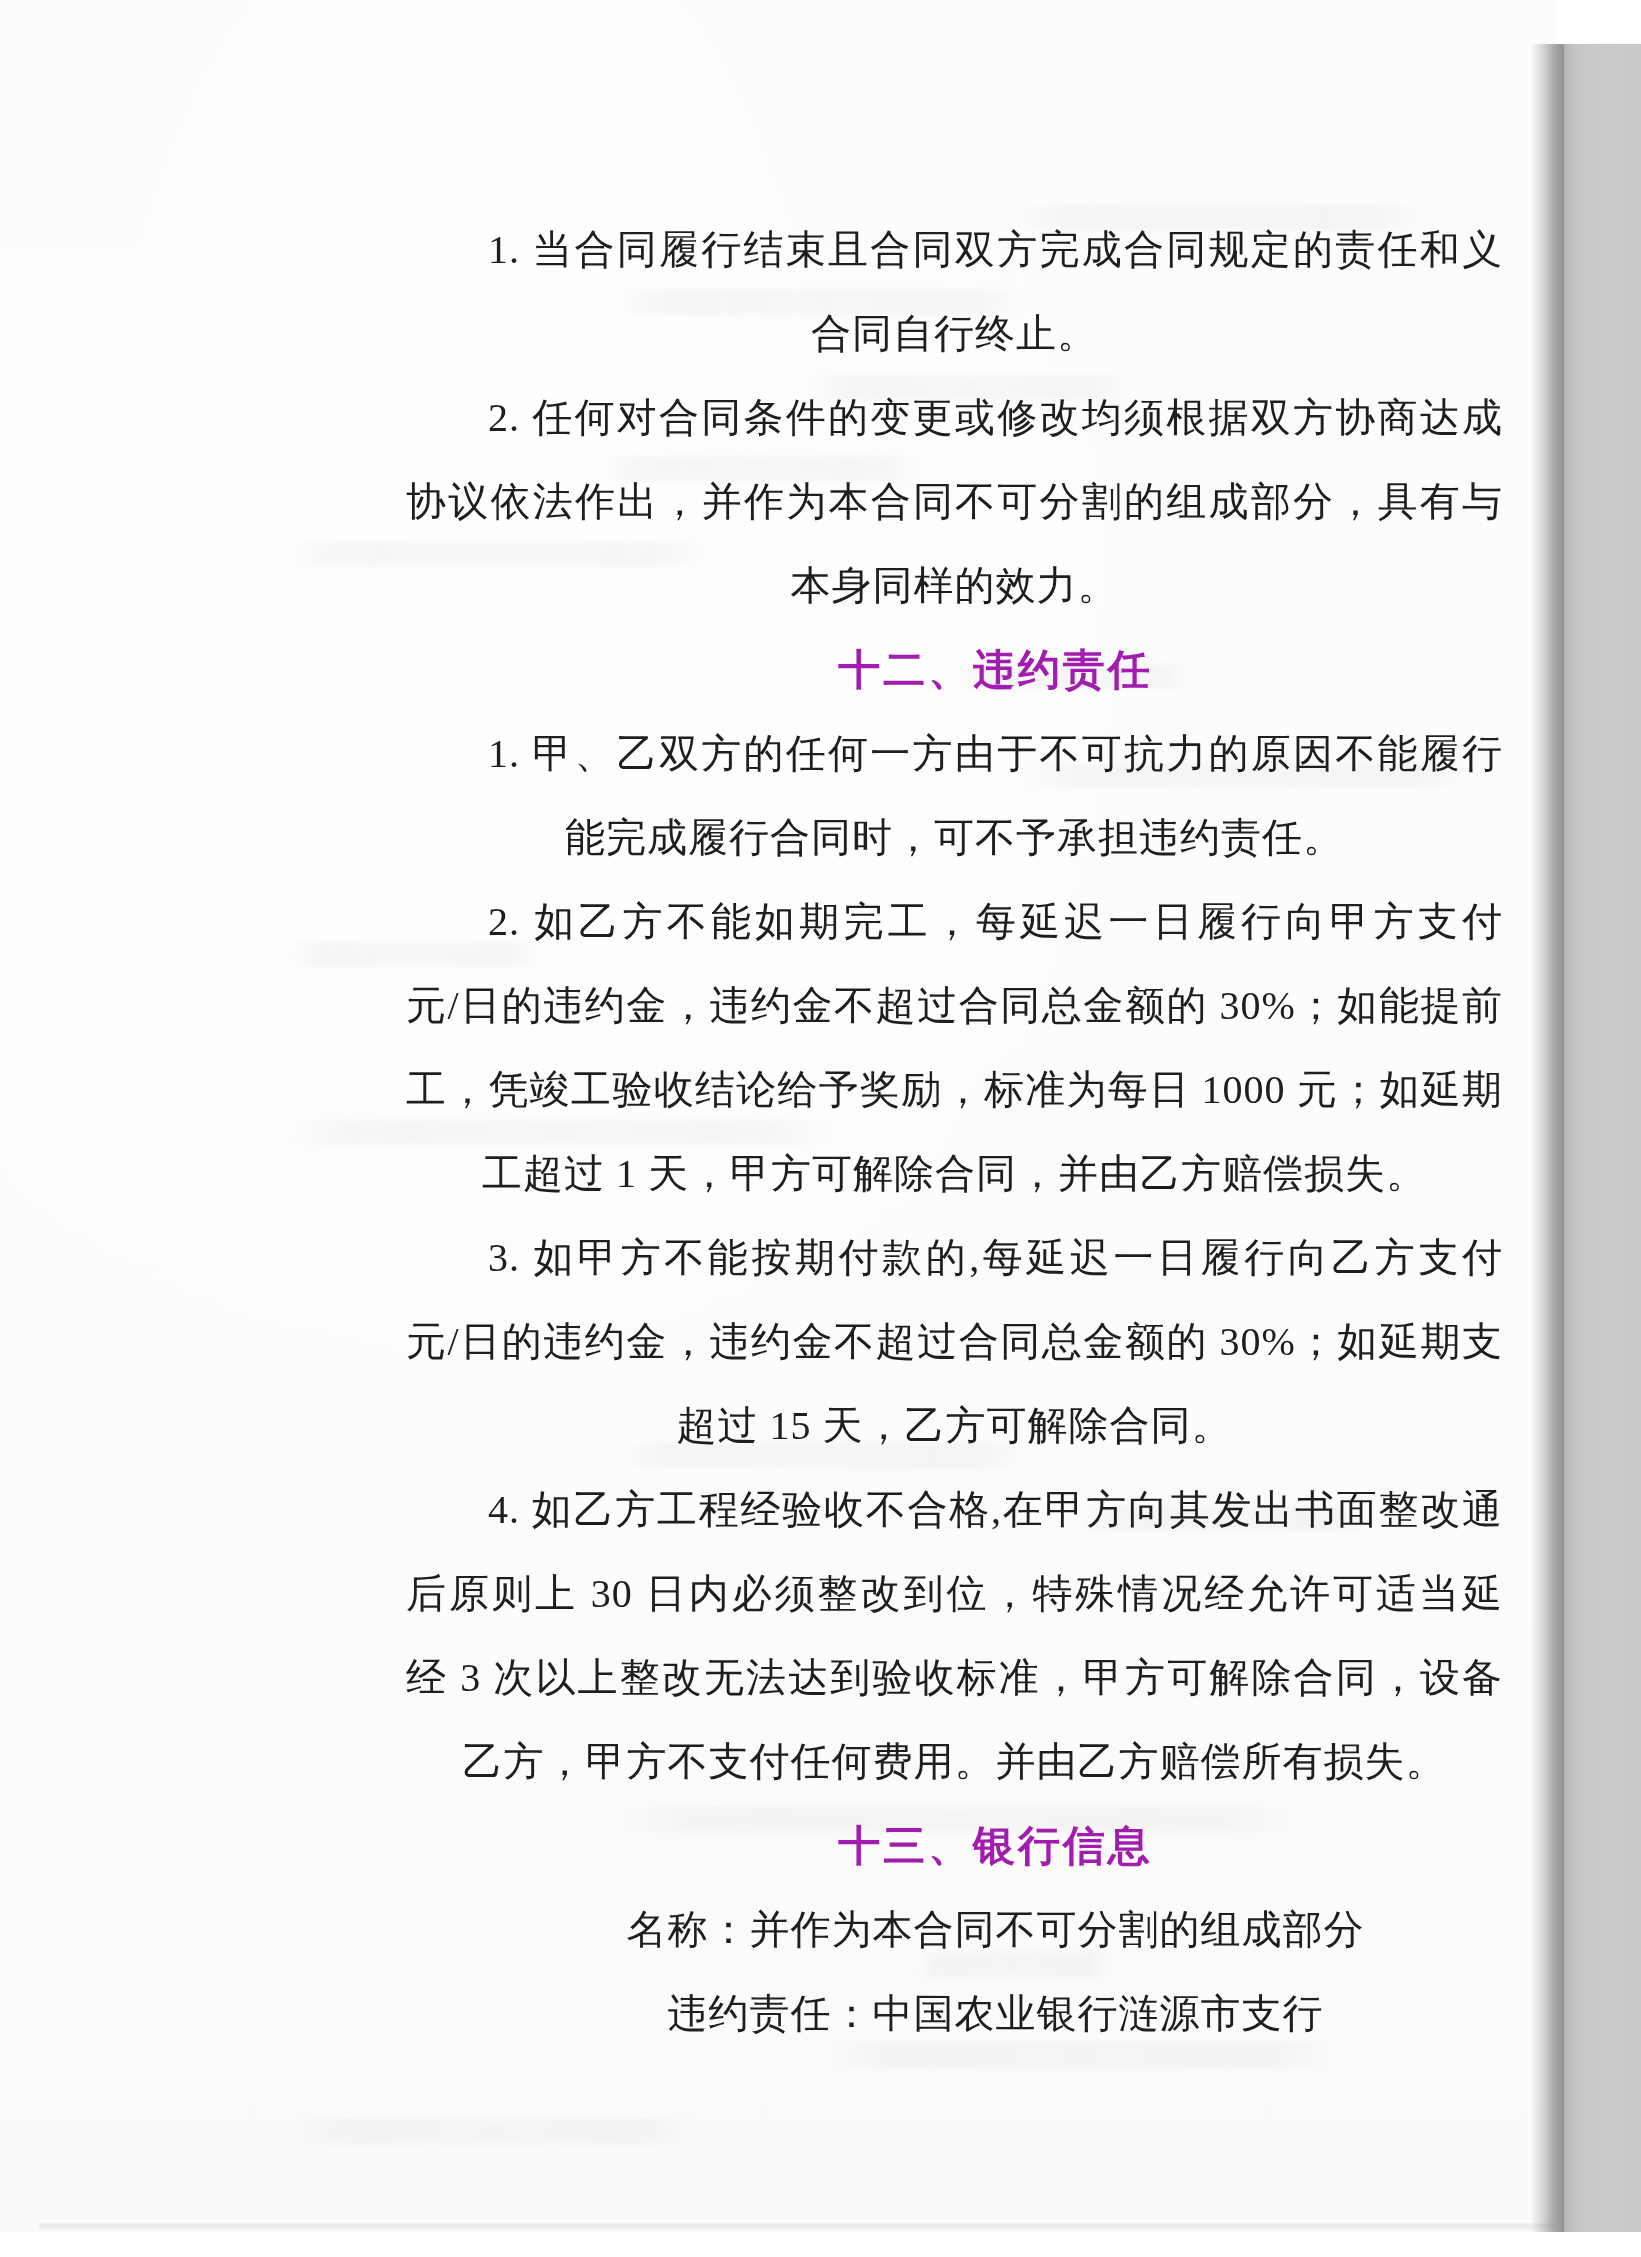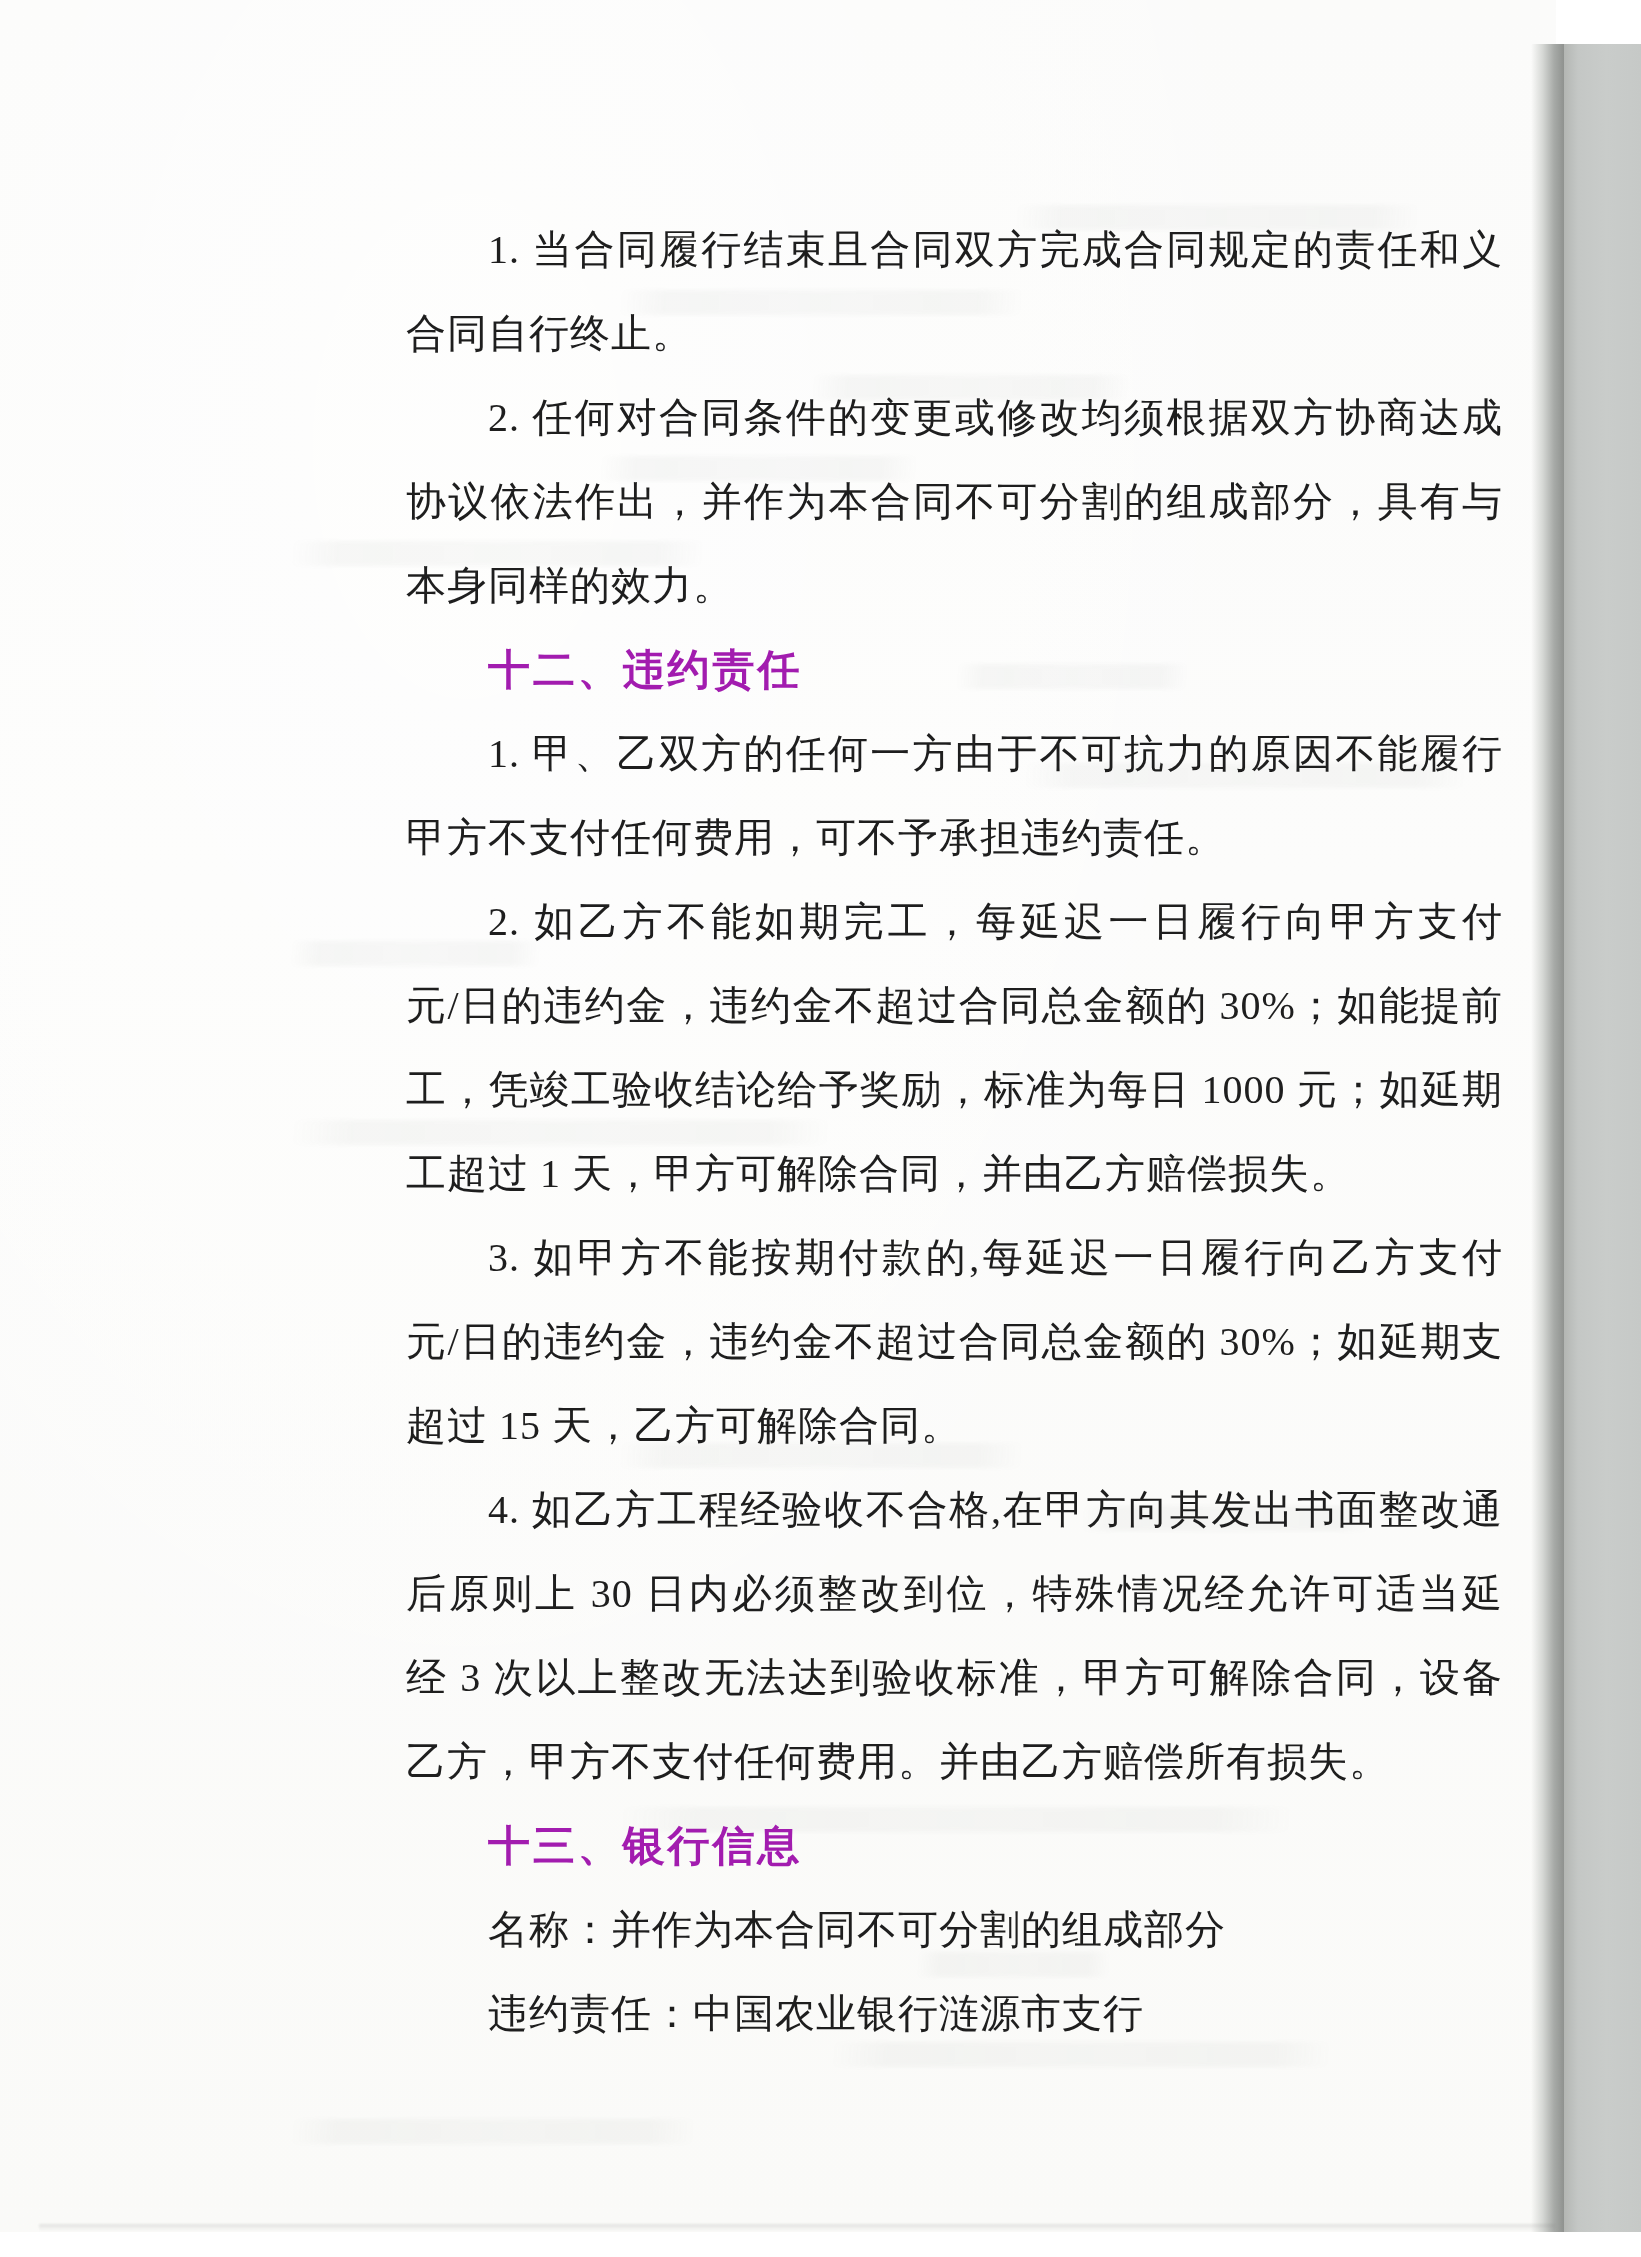"合同自行终止。" .line { text-align: none -> center }
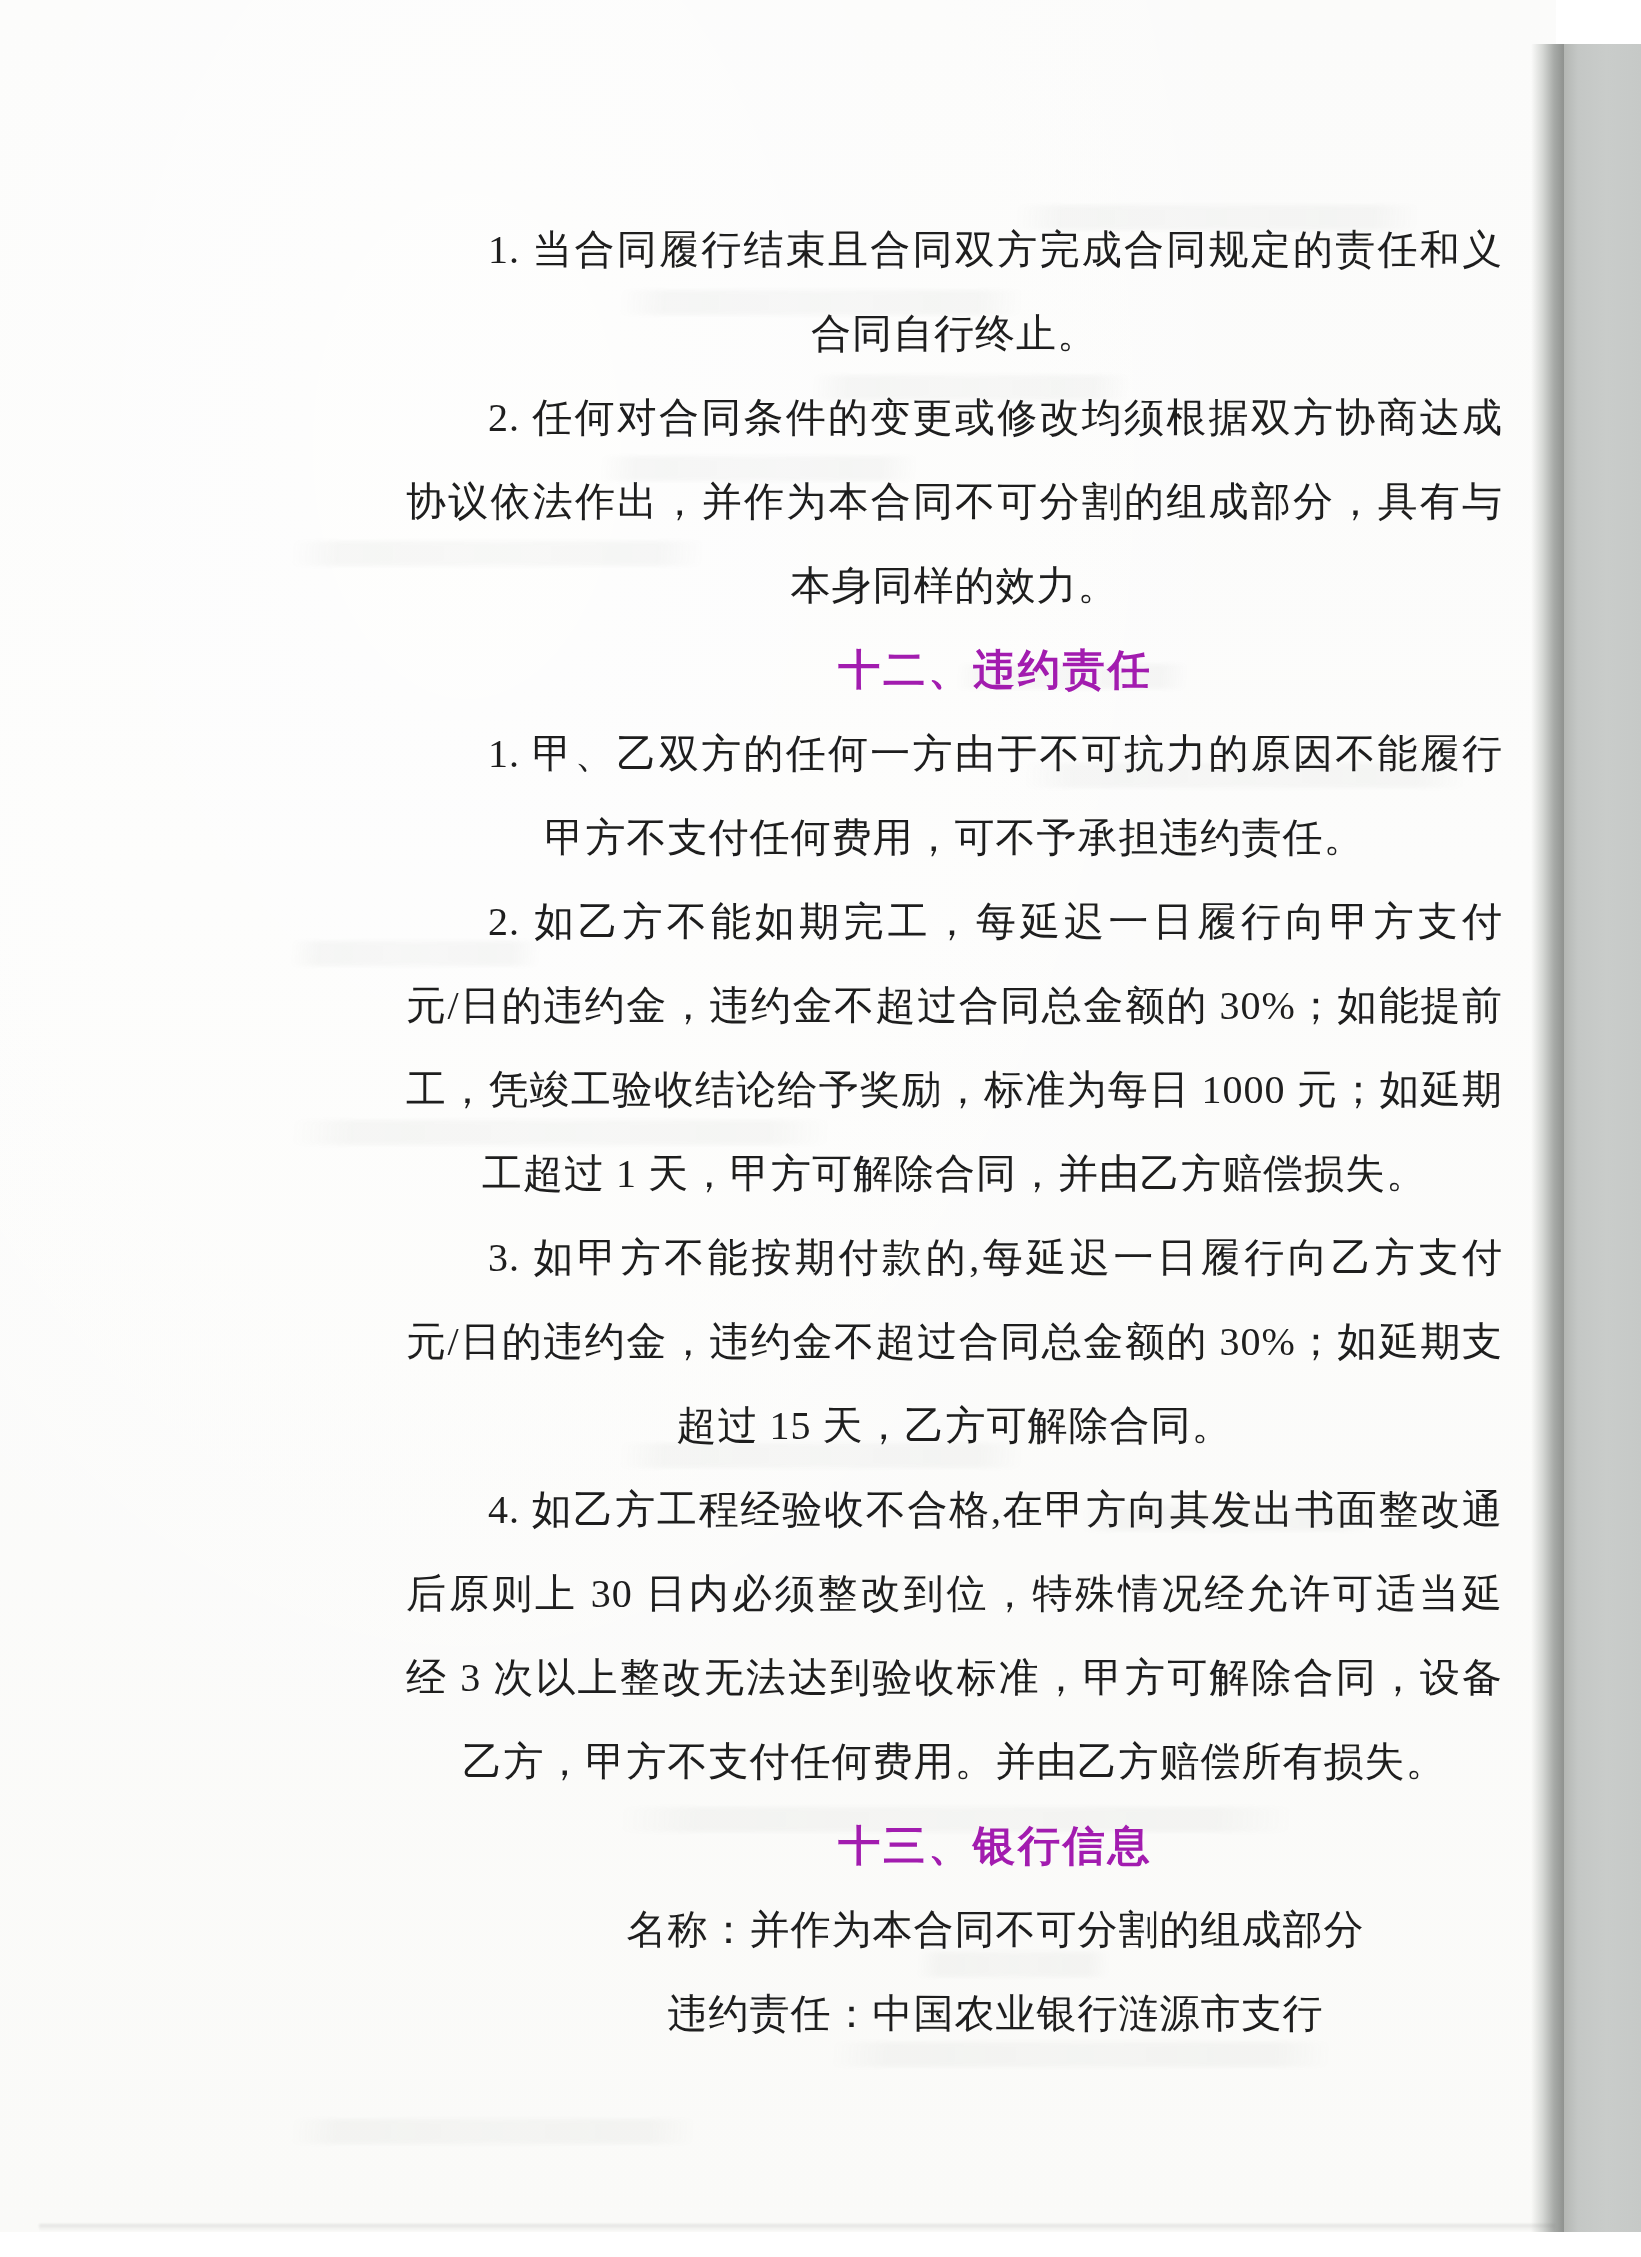"甲方不支付任何费用，可不予承担违约责任。" div.line { text: 甲方不支付任何费用 -> 能完成履行合同时 }
